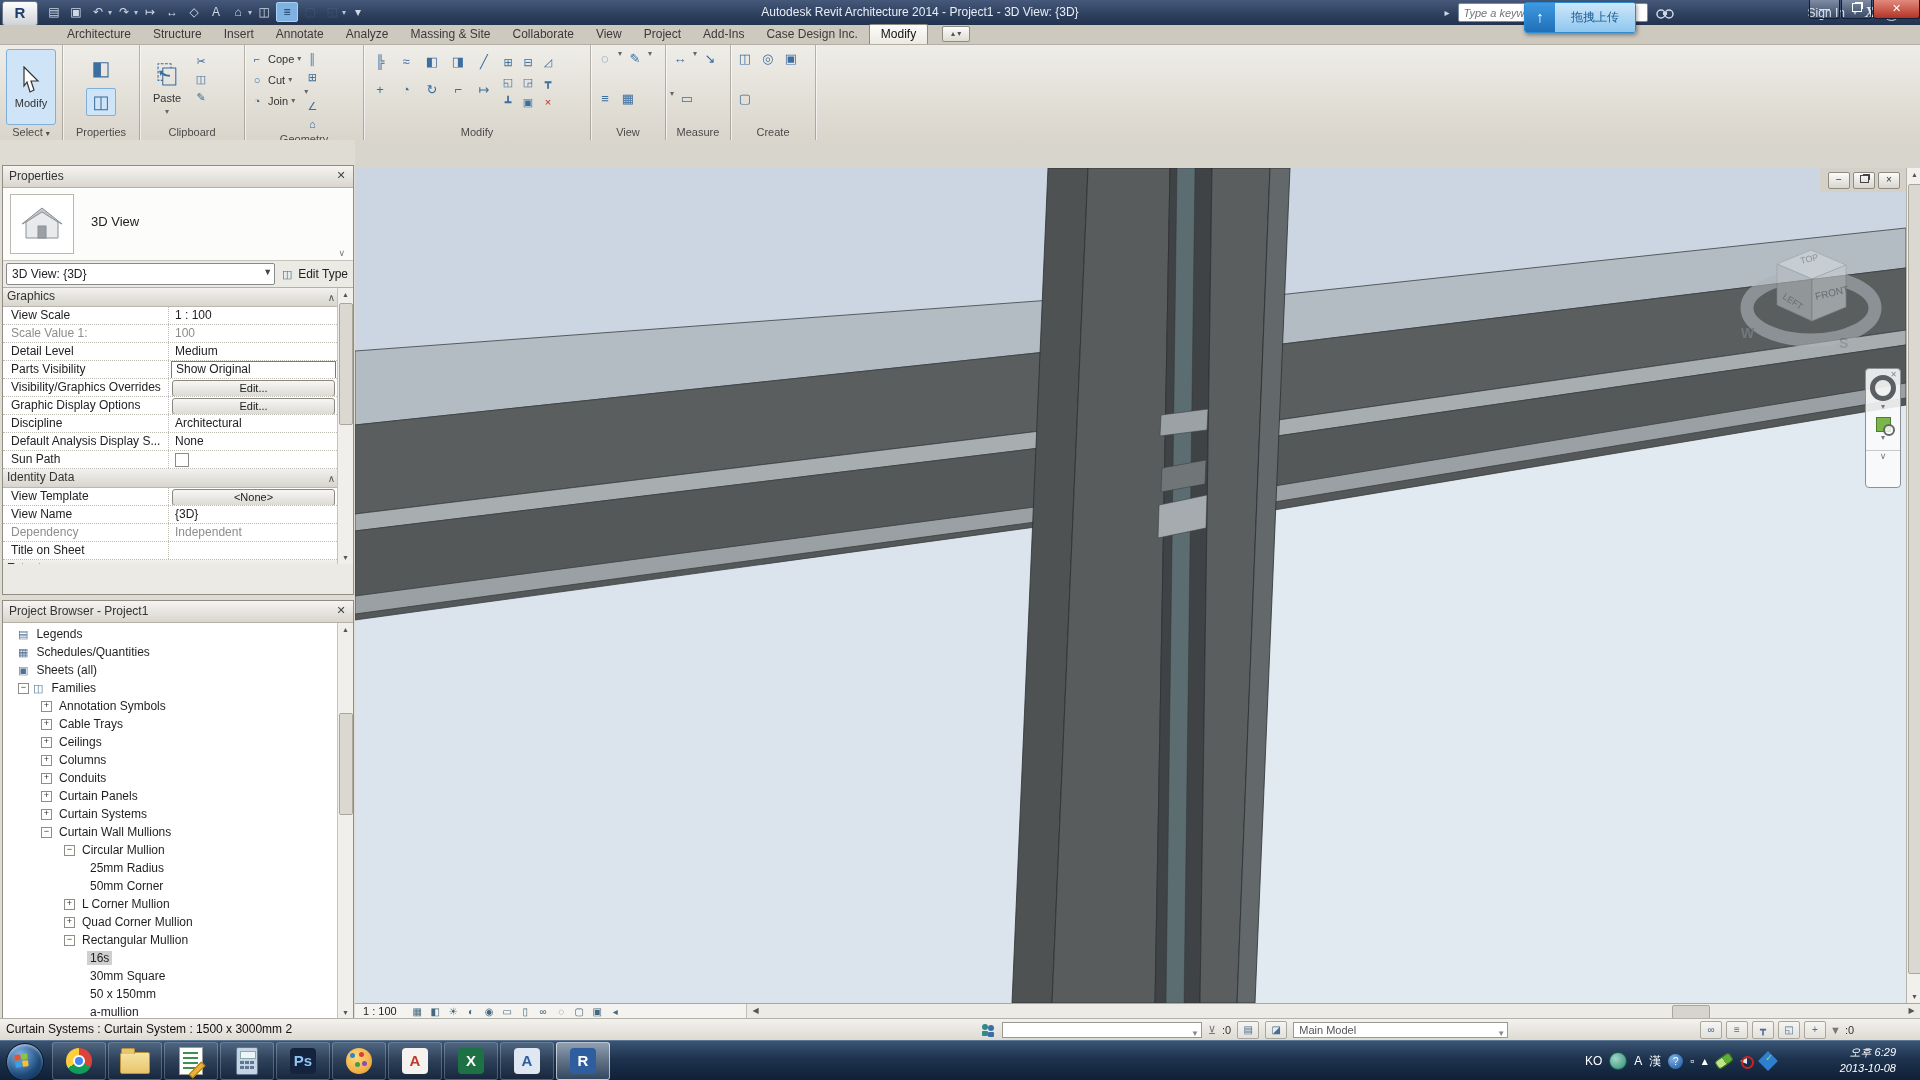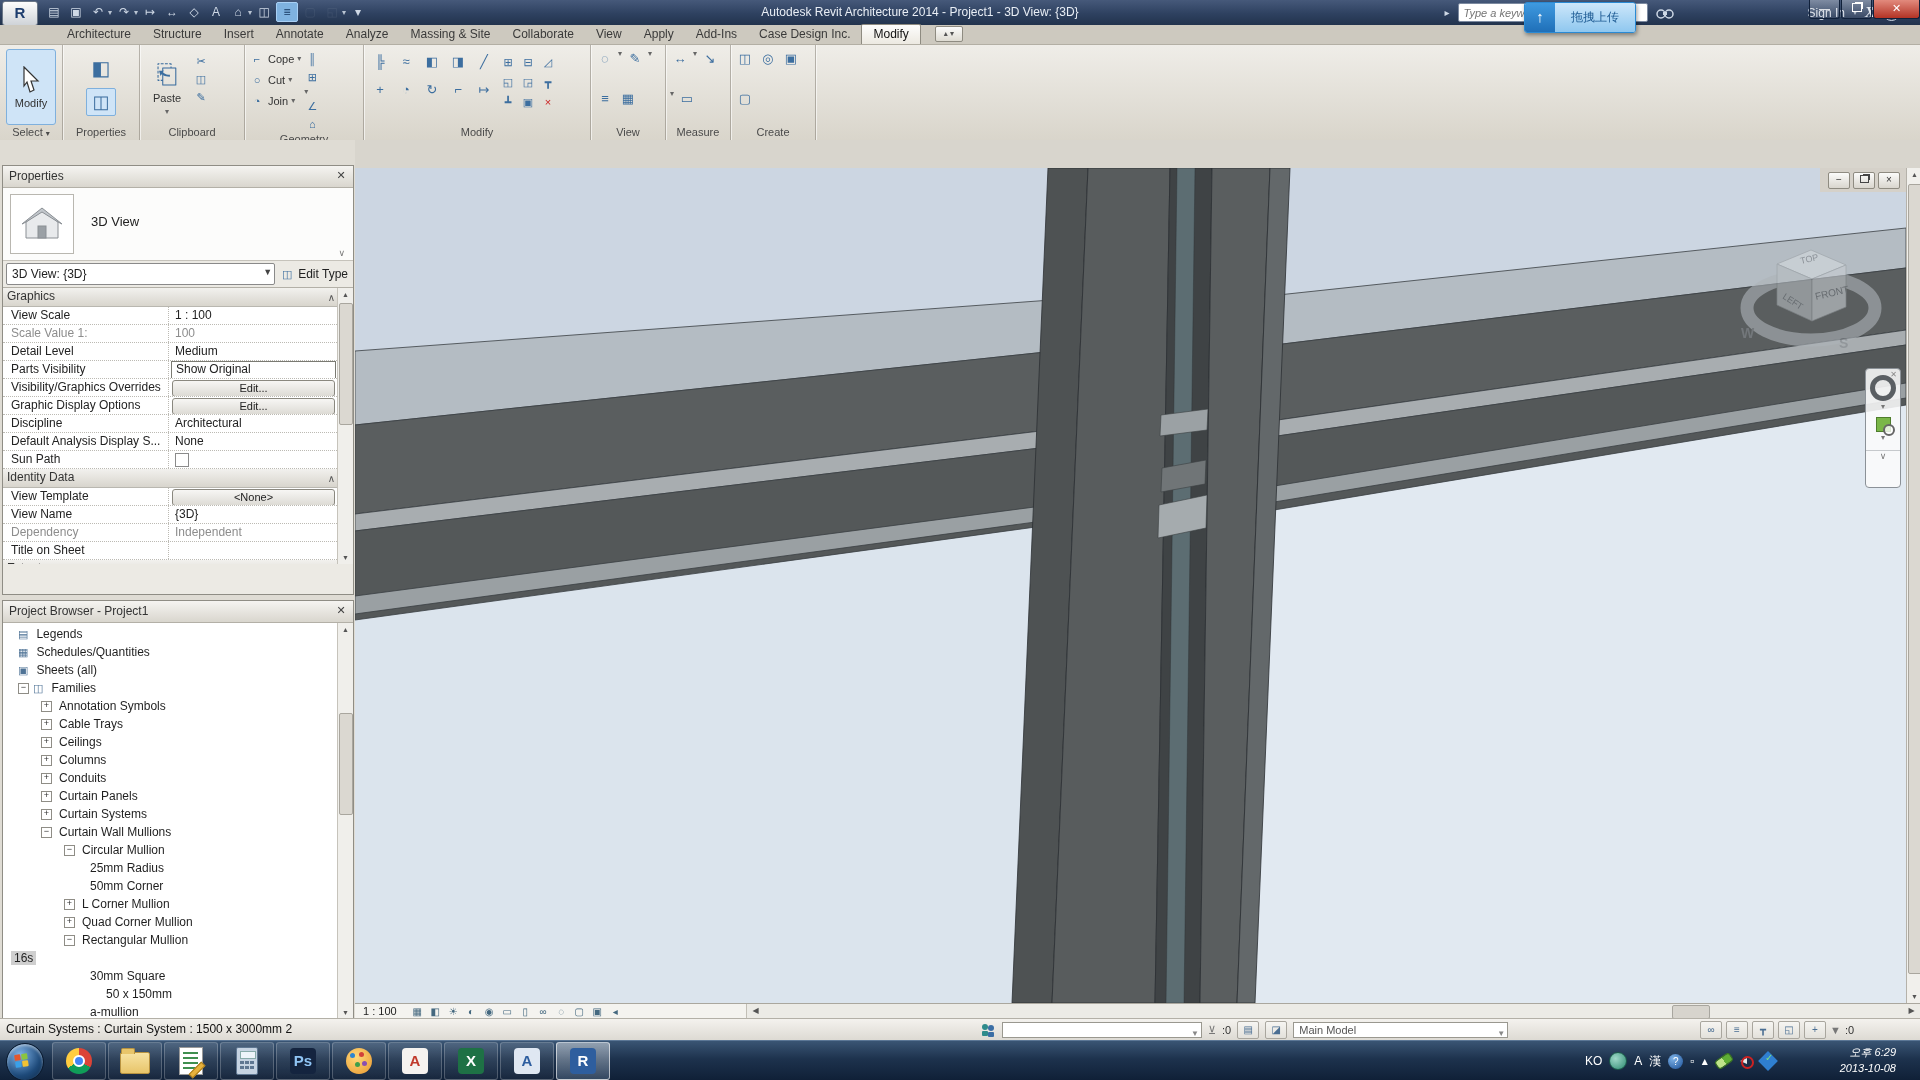"Apply" span.tab { text: Apply -> Project }
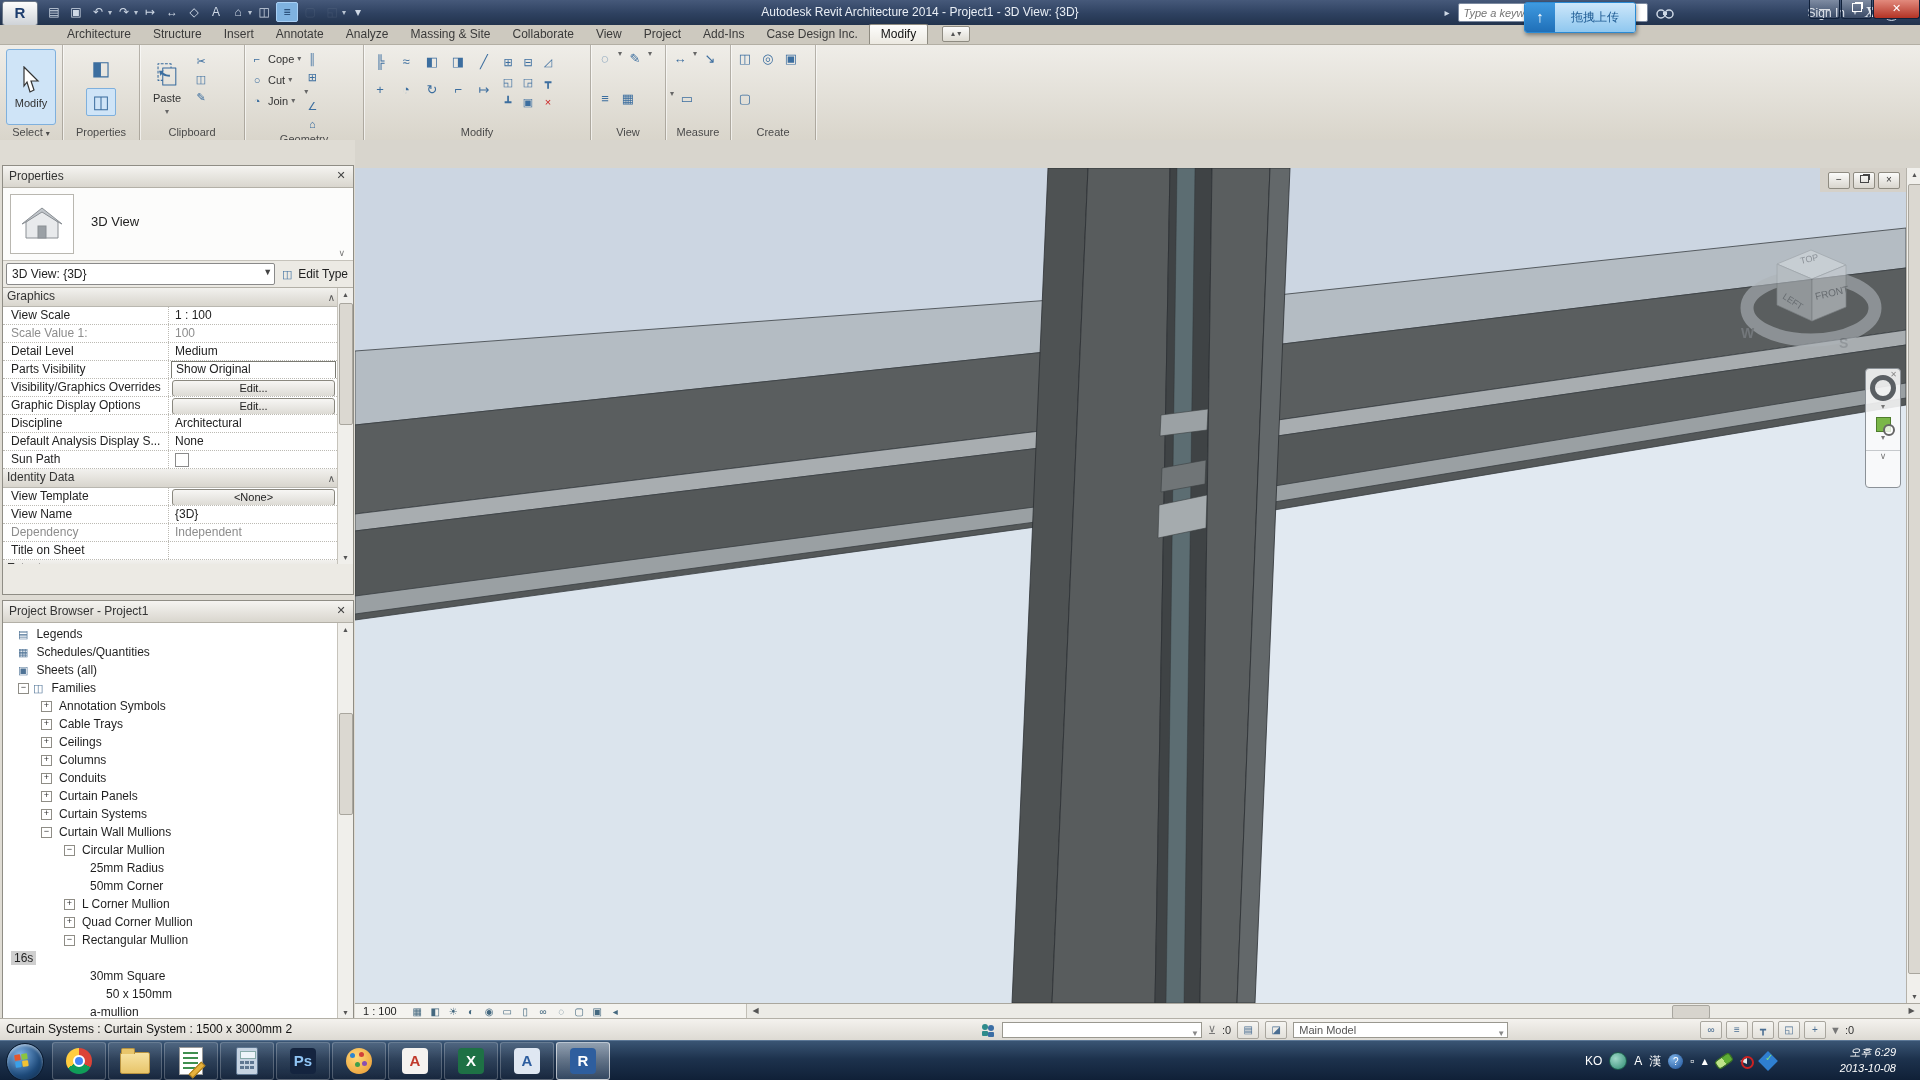"16s" div.trow { margin-left: 8px -> none; padding-left: none -> 84px }
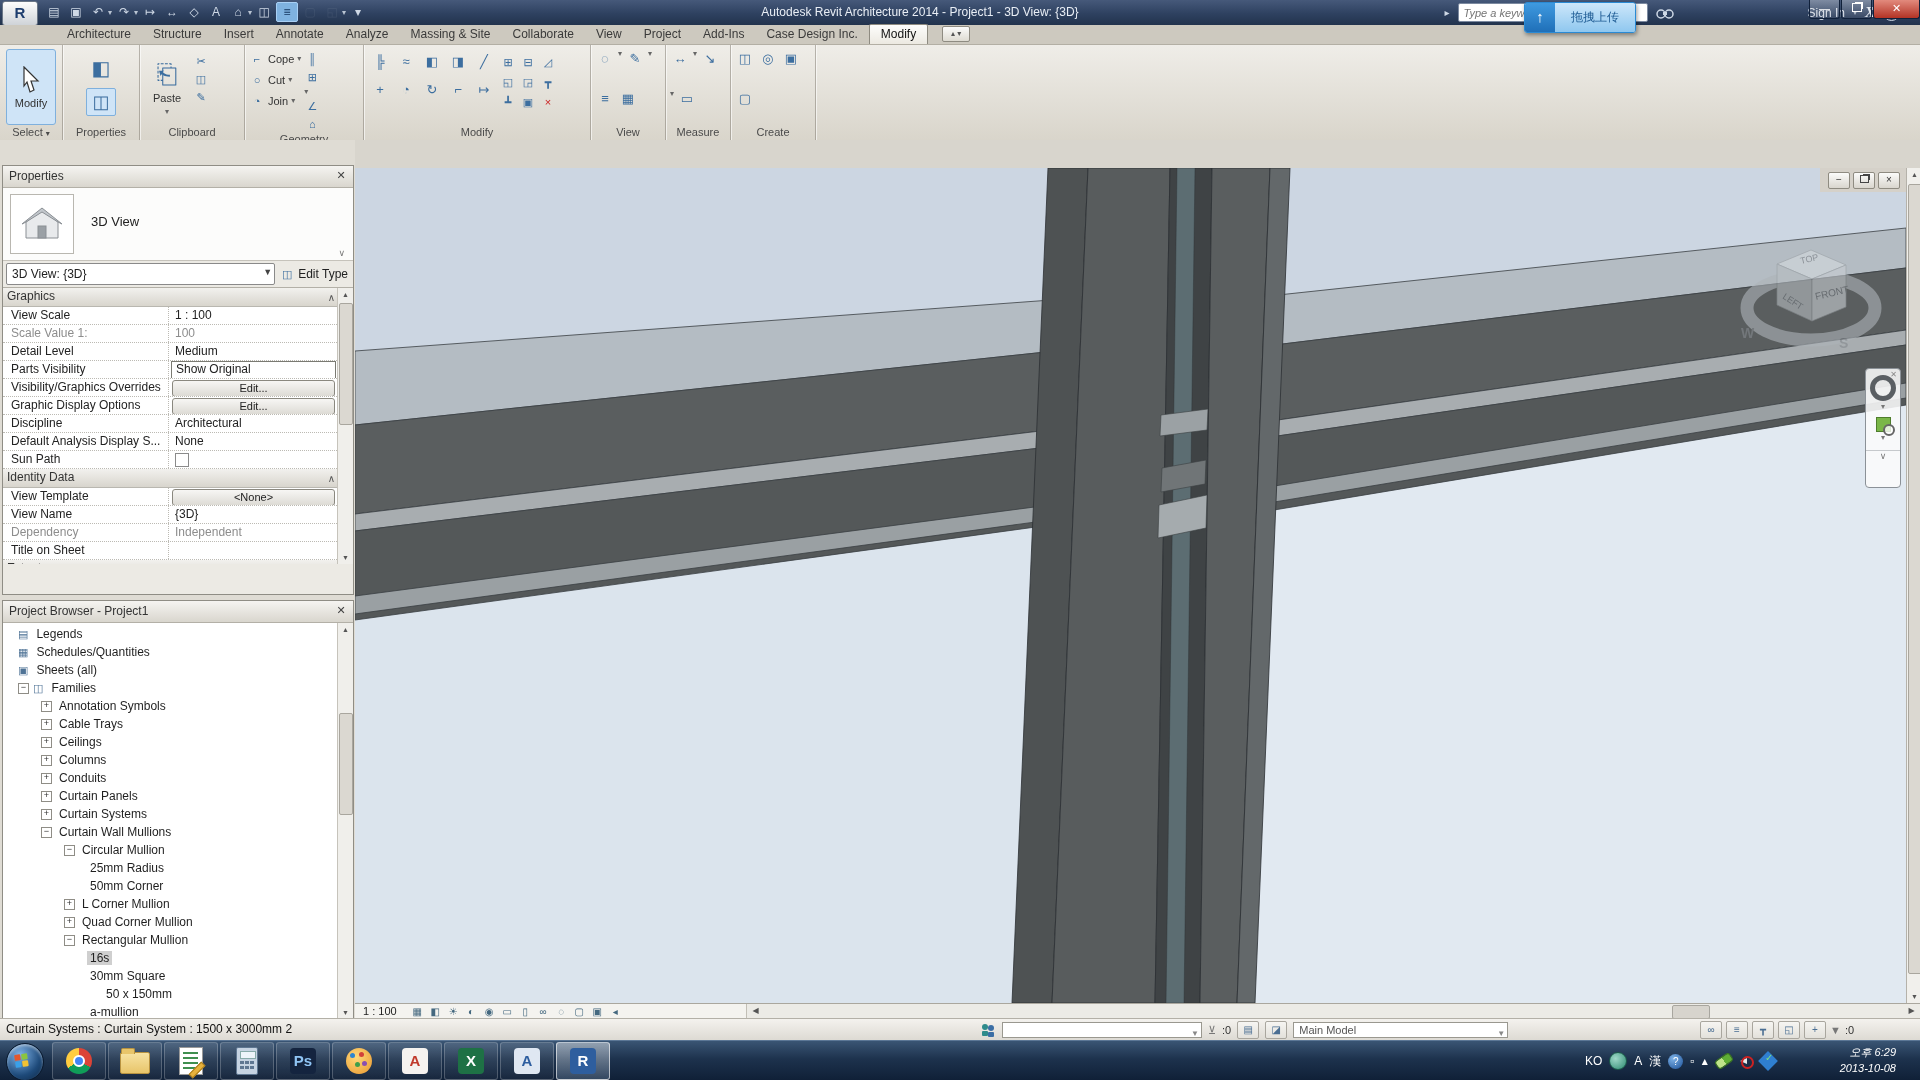"50 x 150mm" div.trow { margin-left: 16px -> none }
